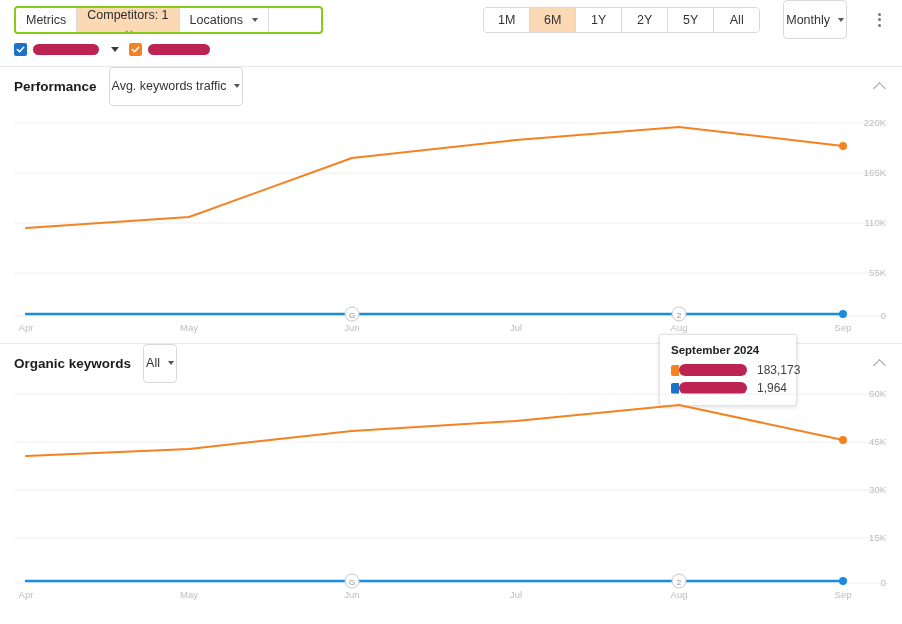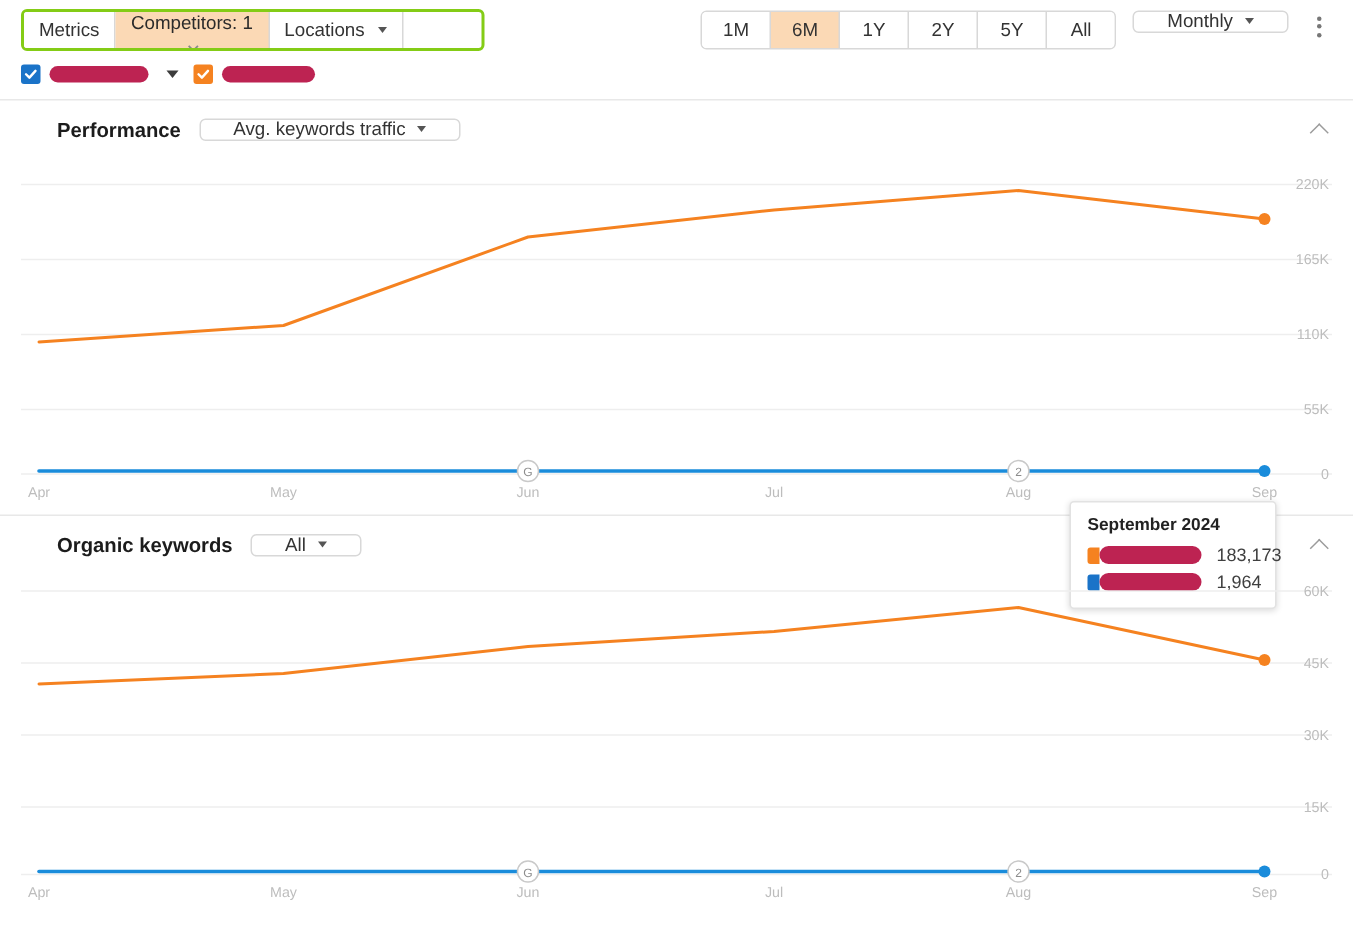"1M" .toolbar-right { align-items: flex-start -> center; gap: 11px -> 23px }
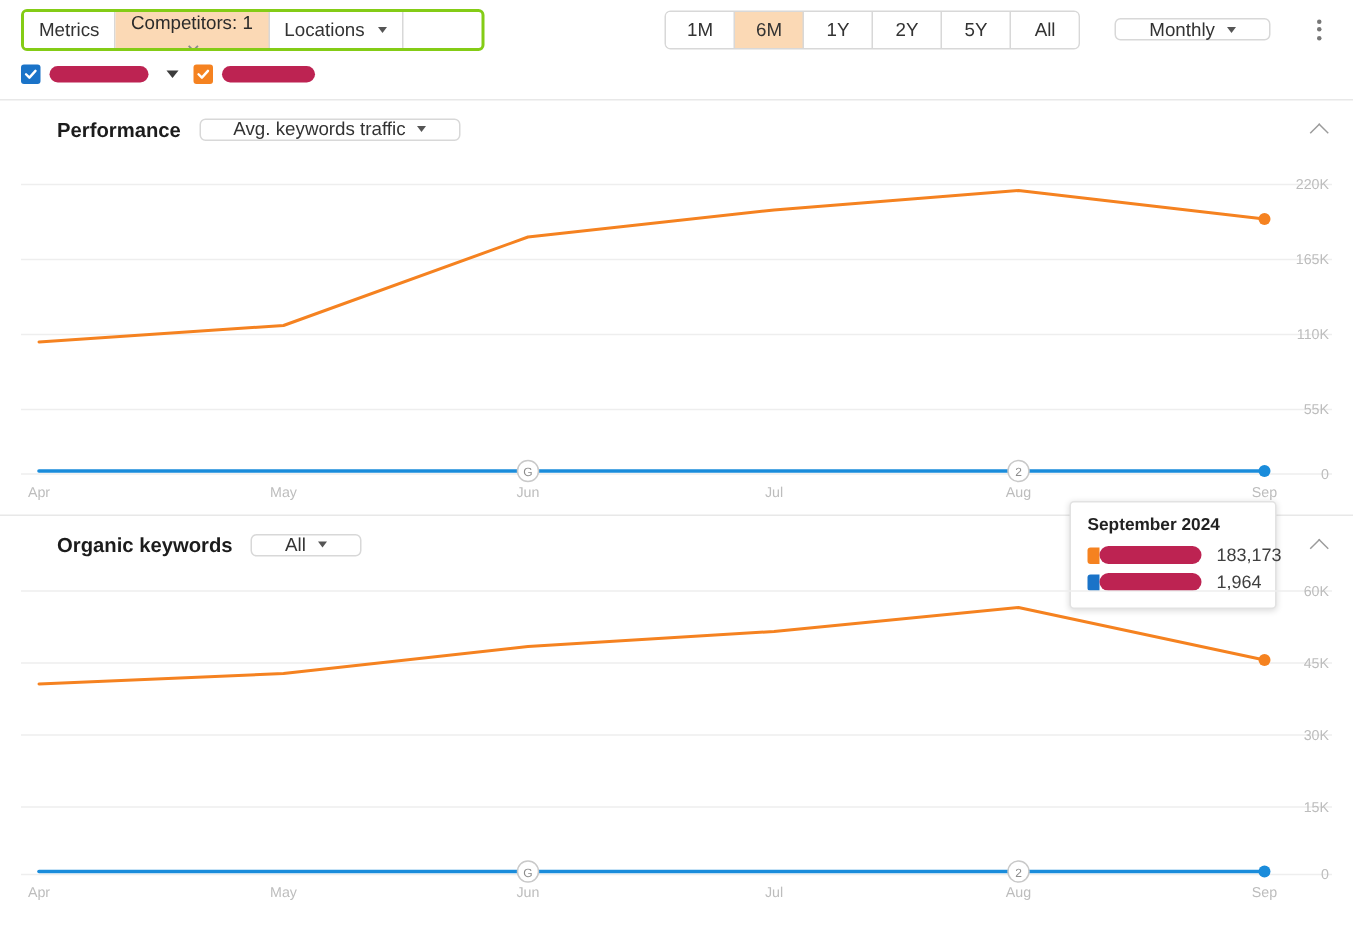"Monthly" .select-btn { height: 15px -> 39px; padding: 0 22px -> 0 2px }
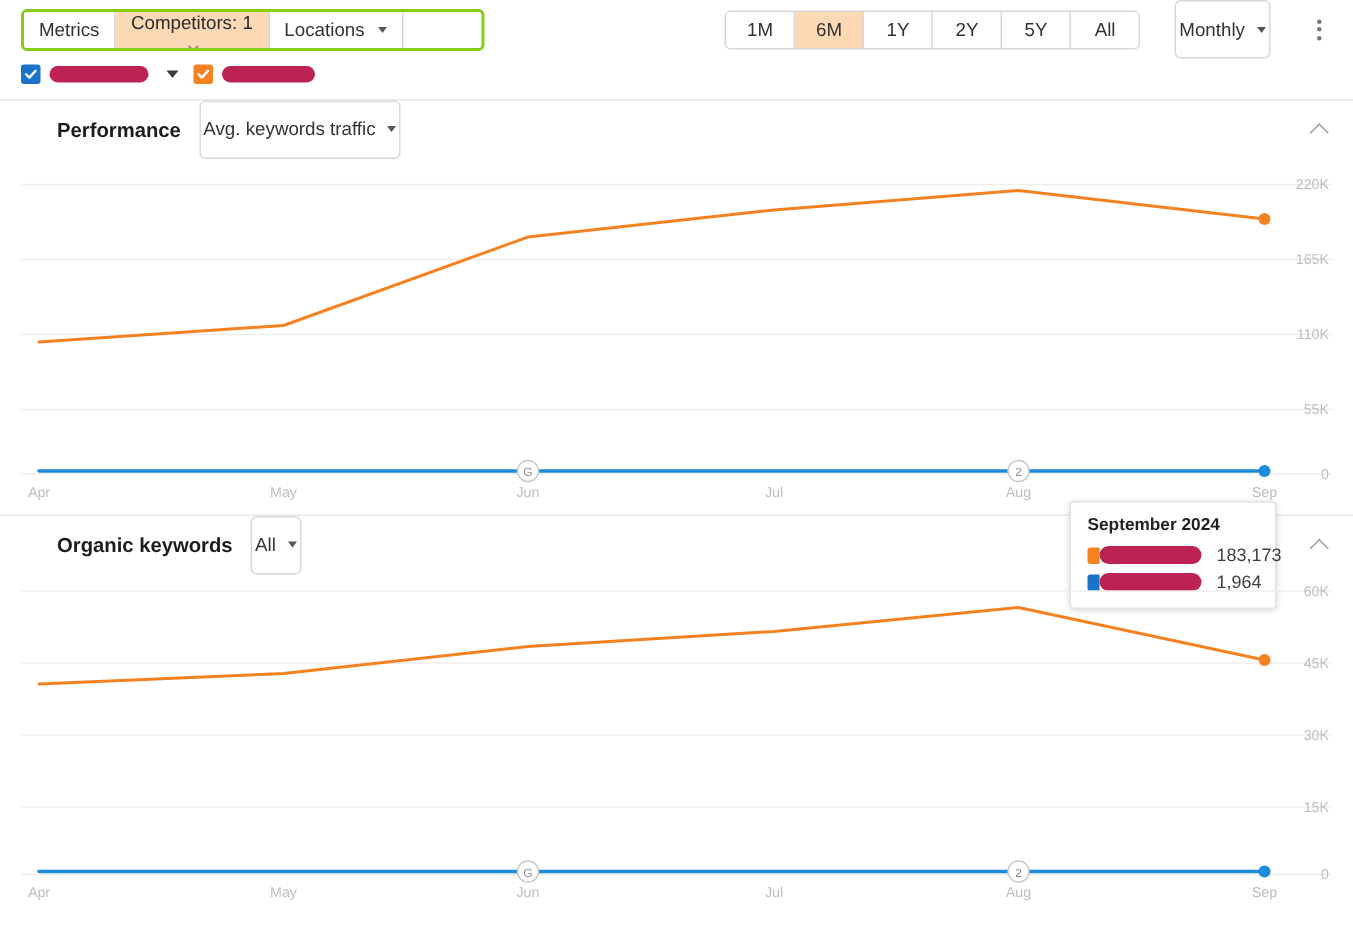"Performance" .section-header { margin-left: 24px -> none }
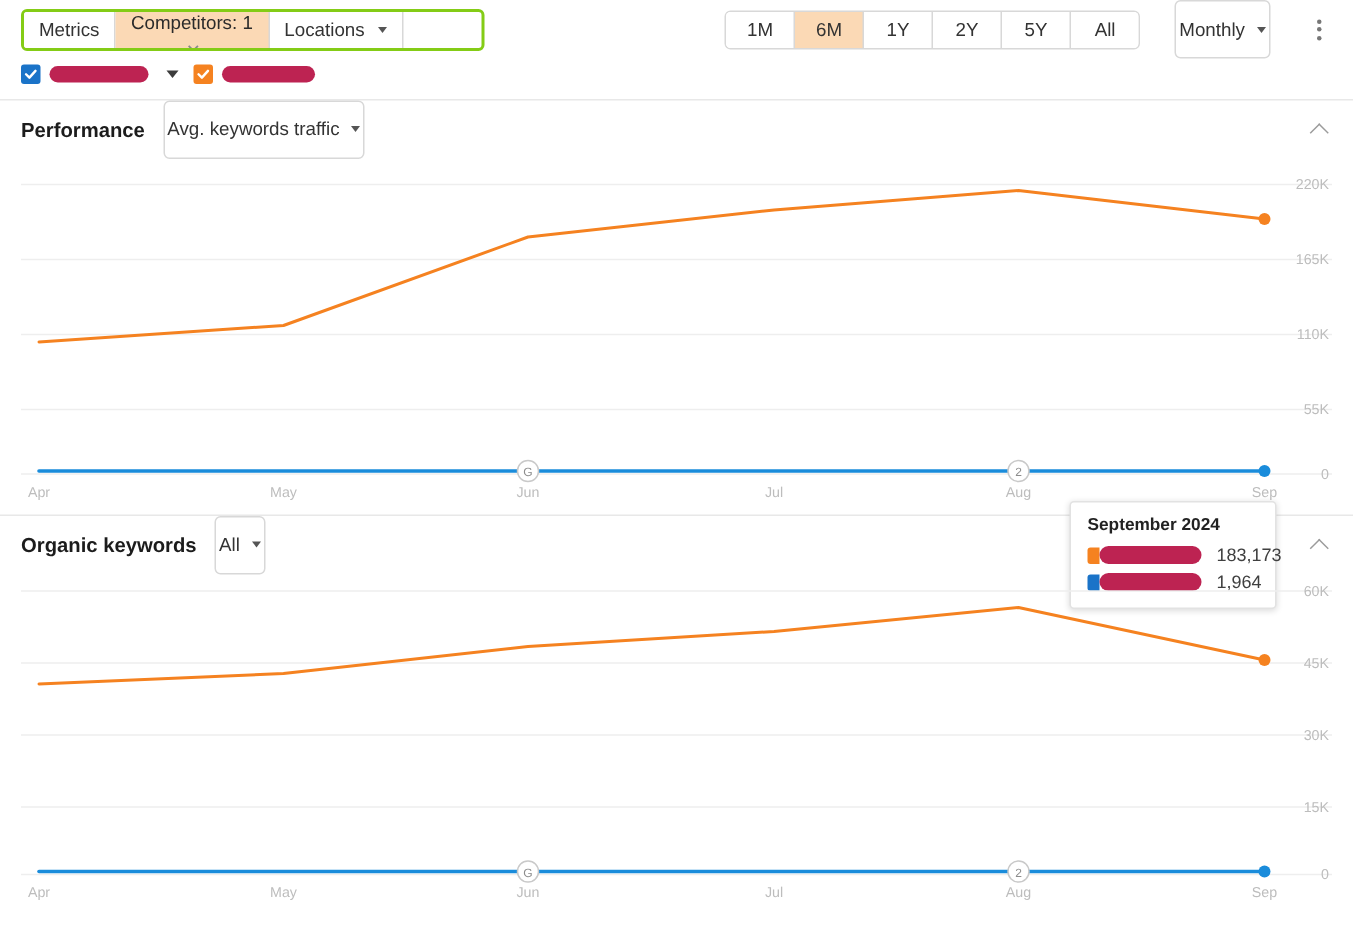"September 2024" div.tooltip { left: 713px -> 659px }
